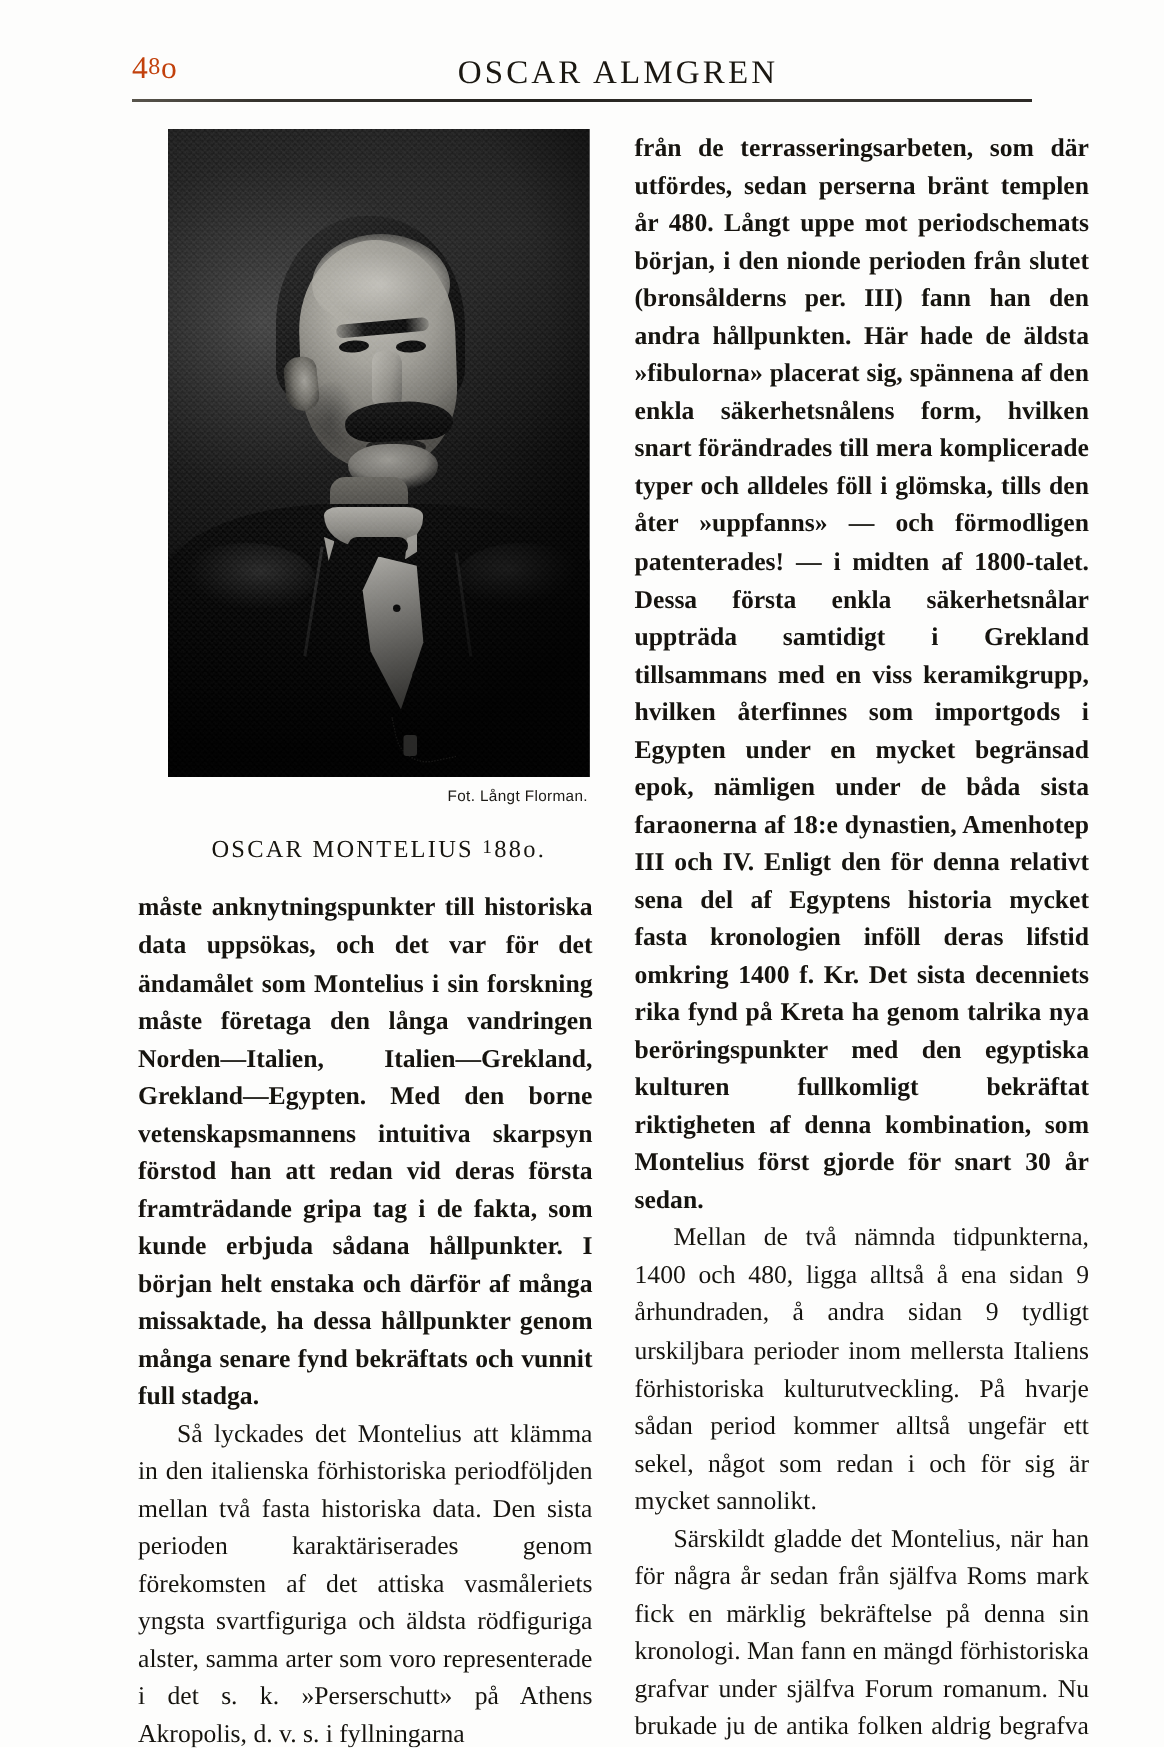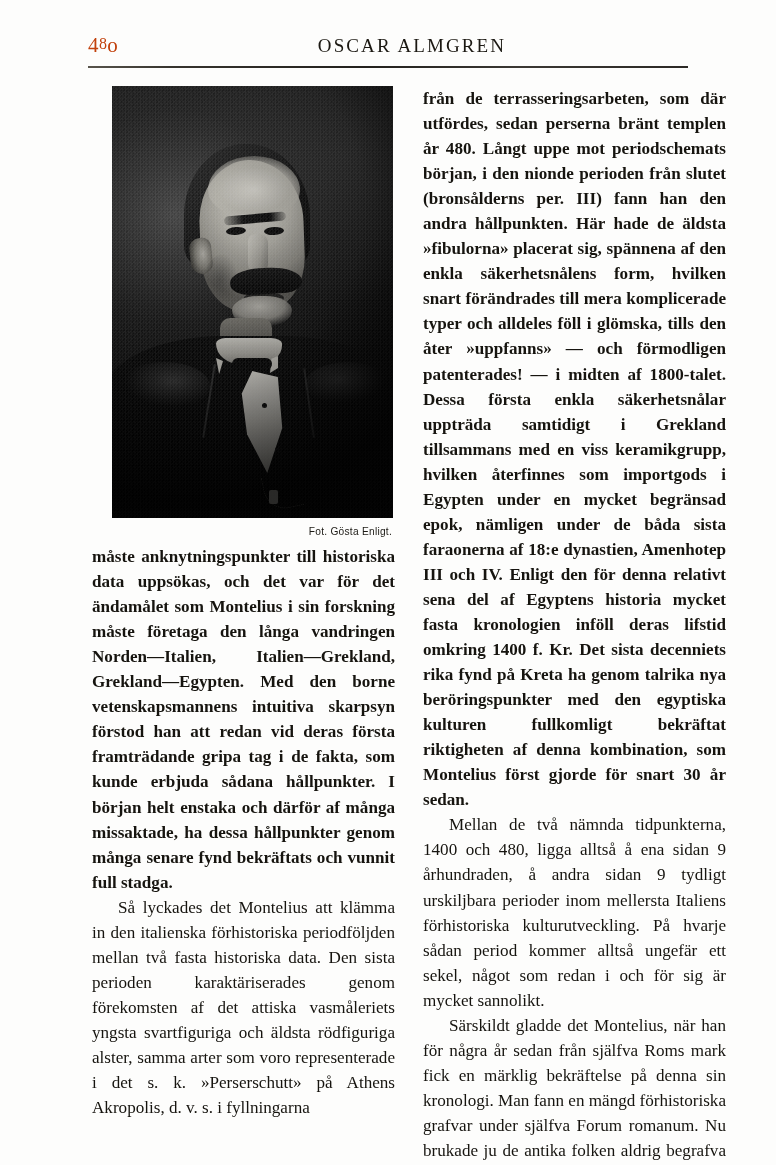"OSCAR ALMGREN" .head-title { font-size: 19px -> 22px }
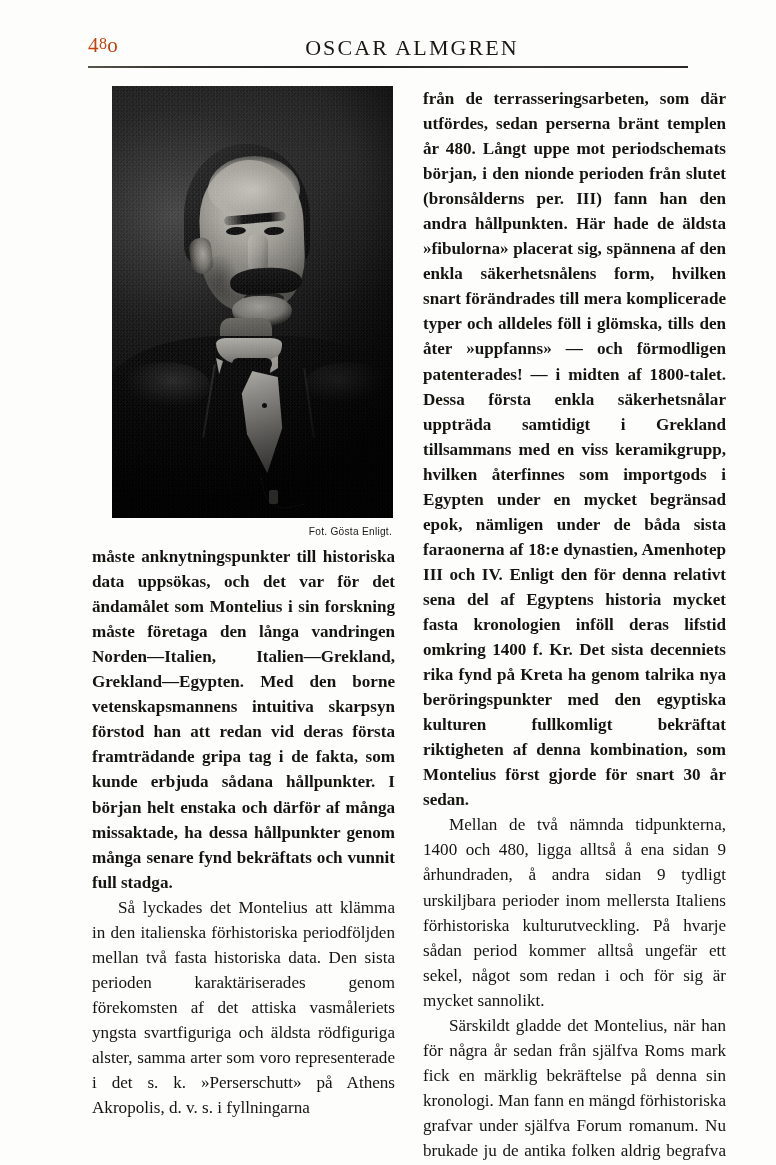"Fot. Gösta Enligt." div.photo-credit { text: Gösta Enligt -> Långt Florman }
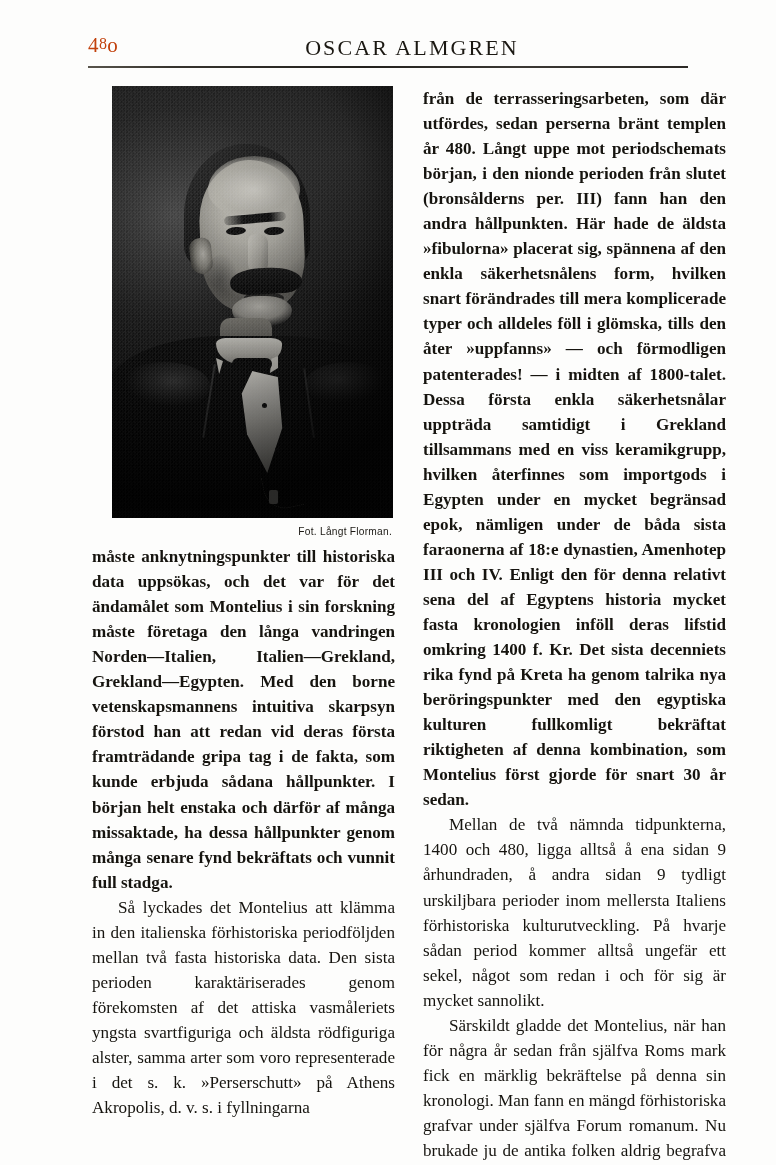"OSCAR MONTELIUS 188o." div.figure-caption { html: none -> <div><span>OSCAR MONTELIUS</span> <span><span>1</span>88o.</span></div> }
